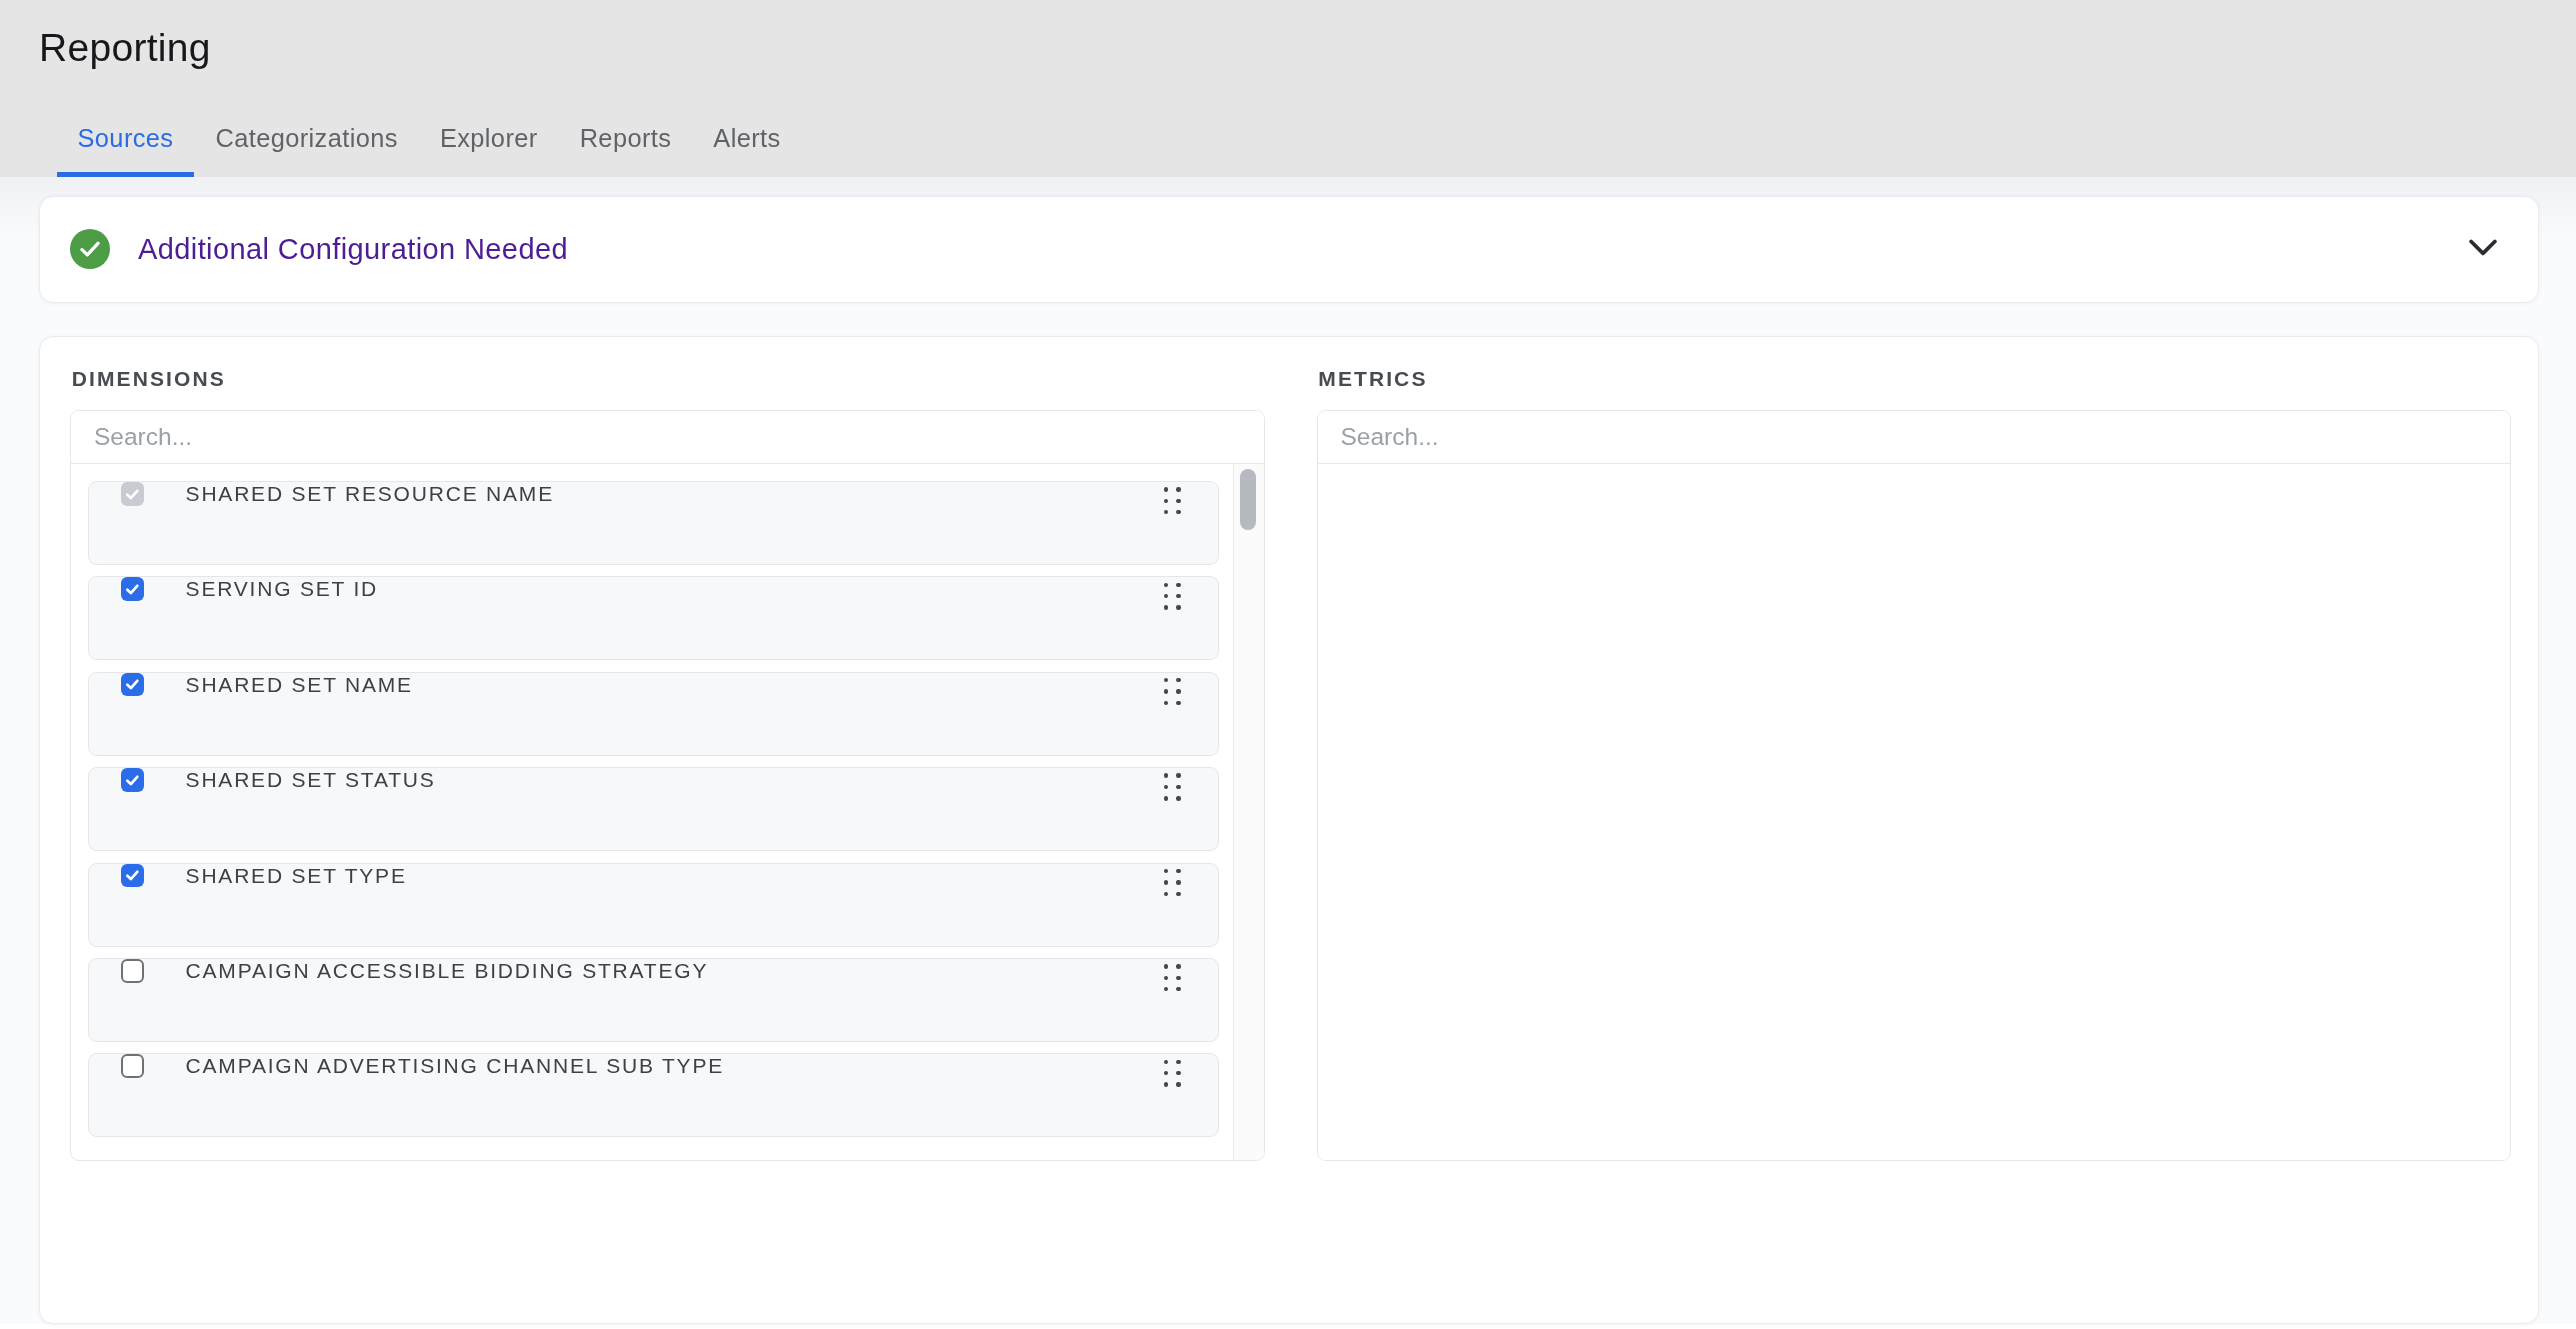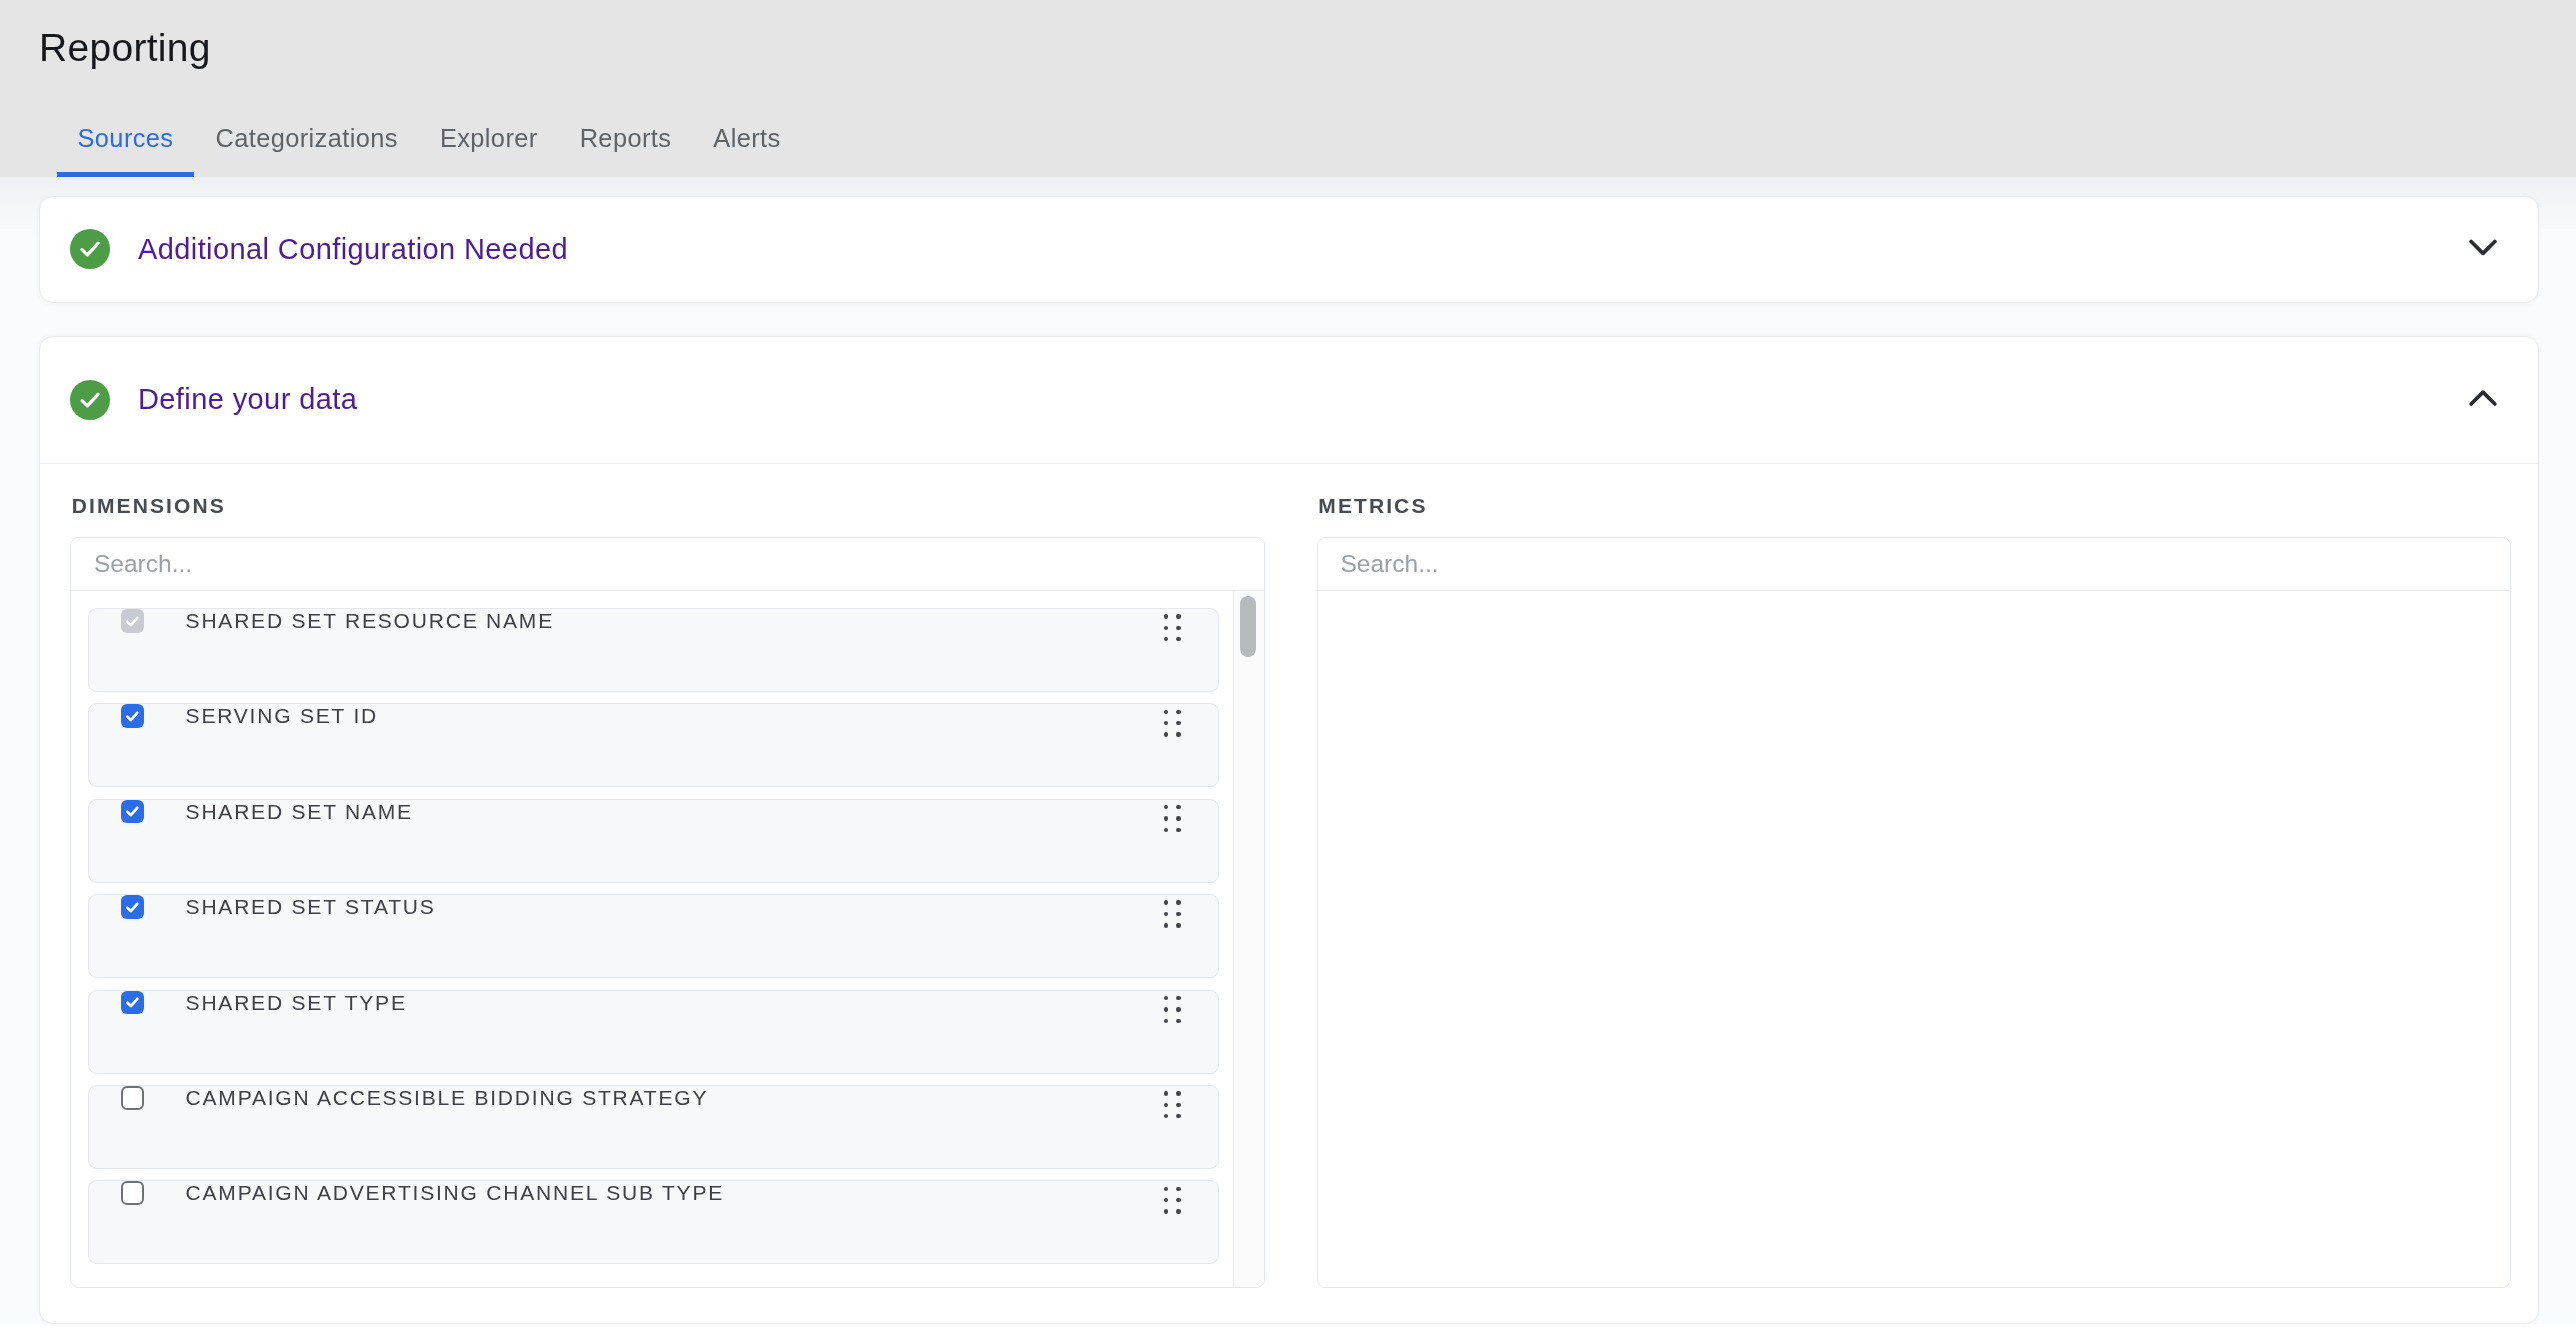"Define your data" div.card-header { html: <div> <span> <svg> <circle></circle> <path></path> </svg> </span> <span>Define your data</span> <button> <span> <svg> <path></path> </svg> </span> </button> </div> -> none }
